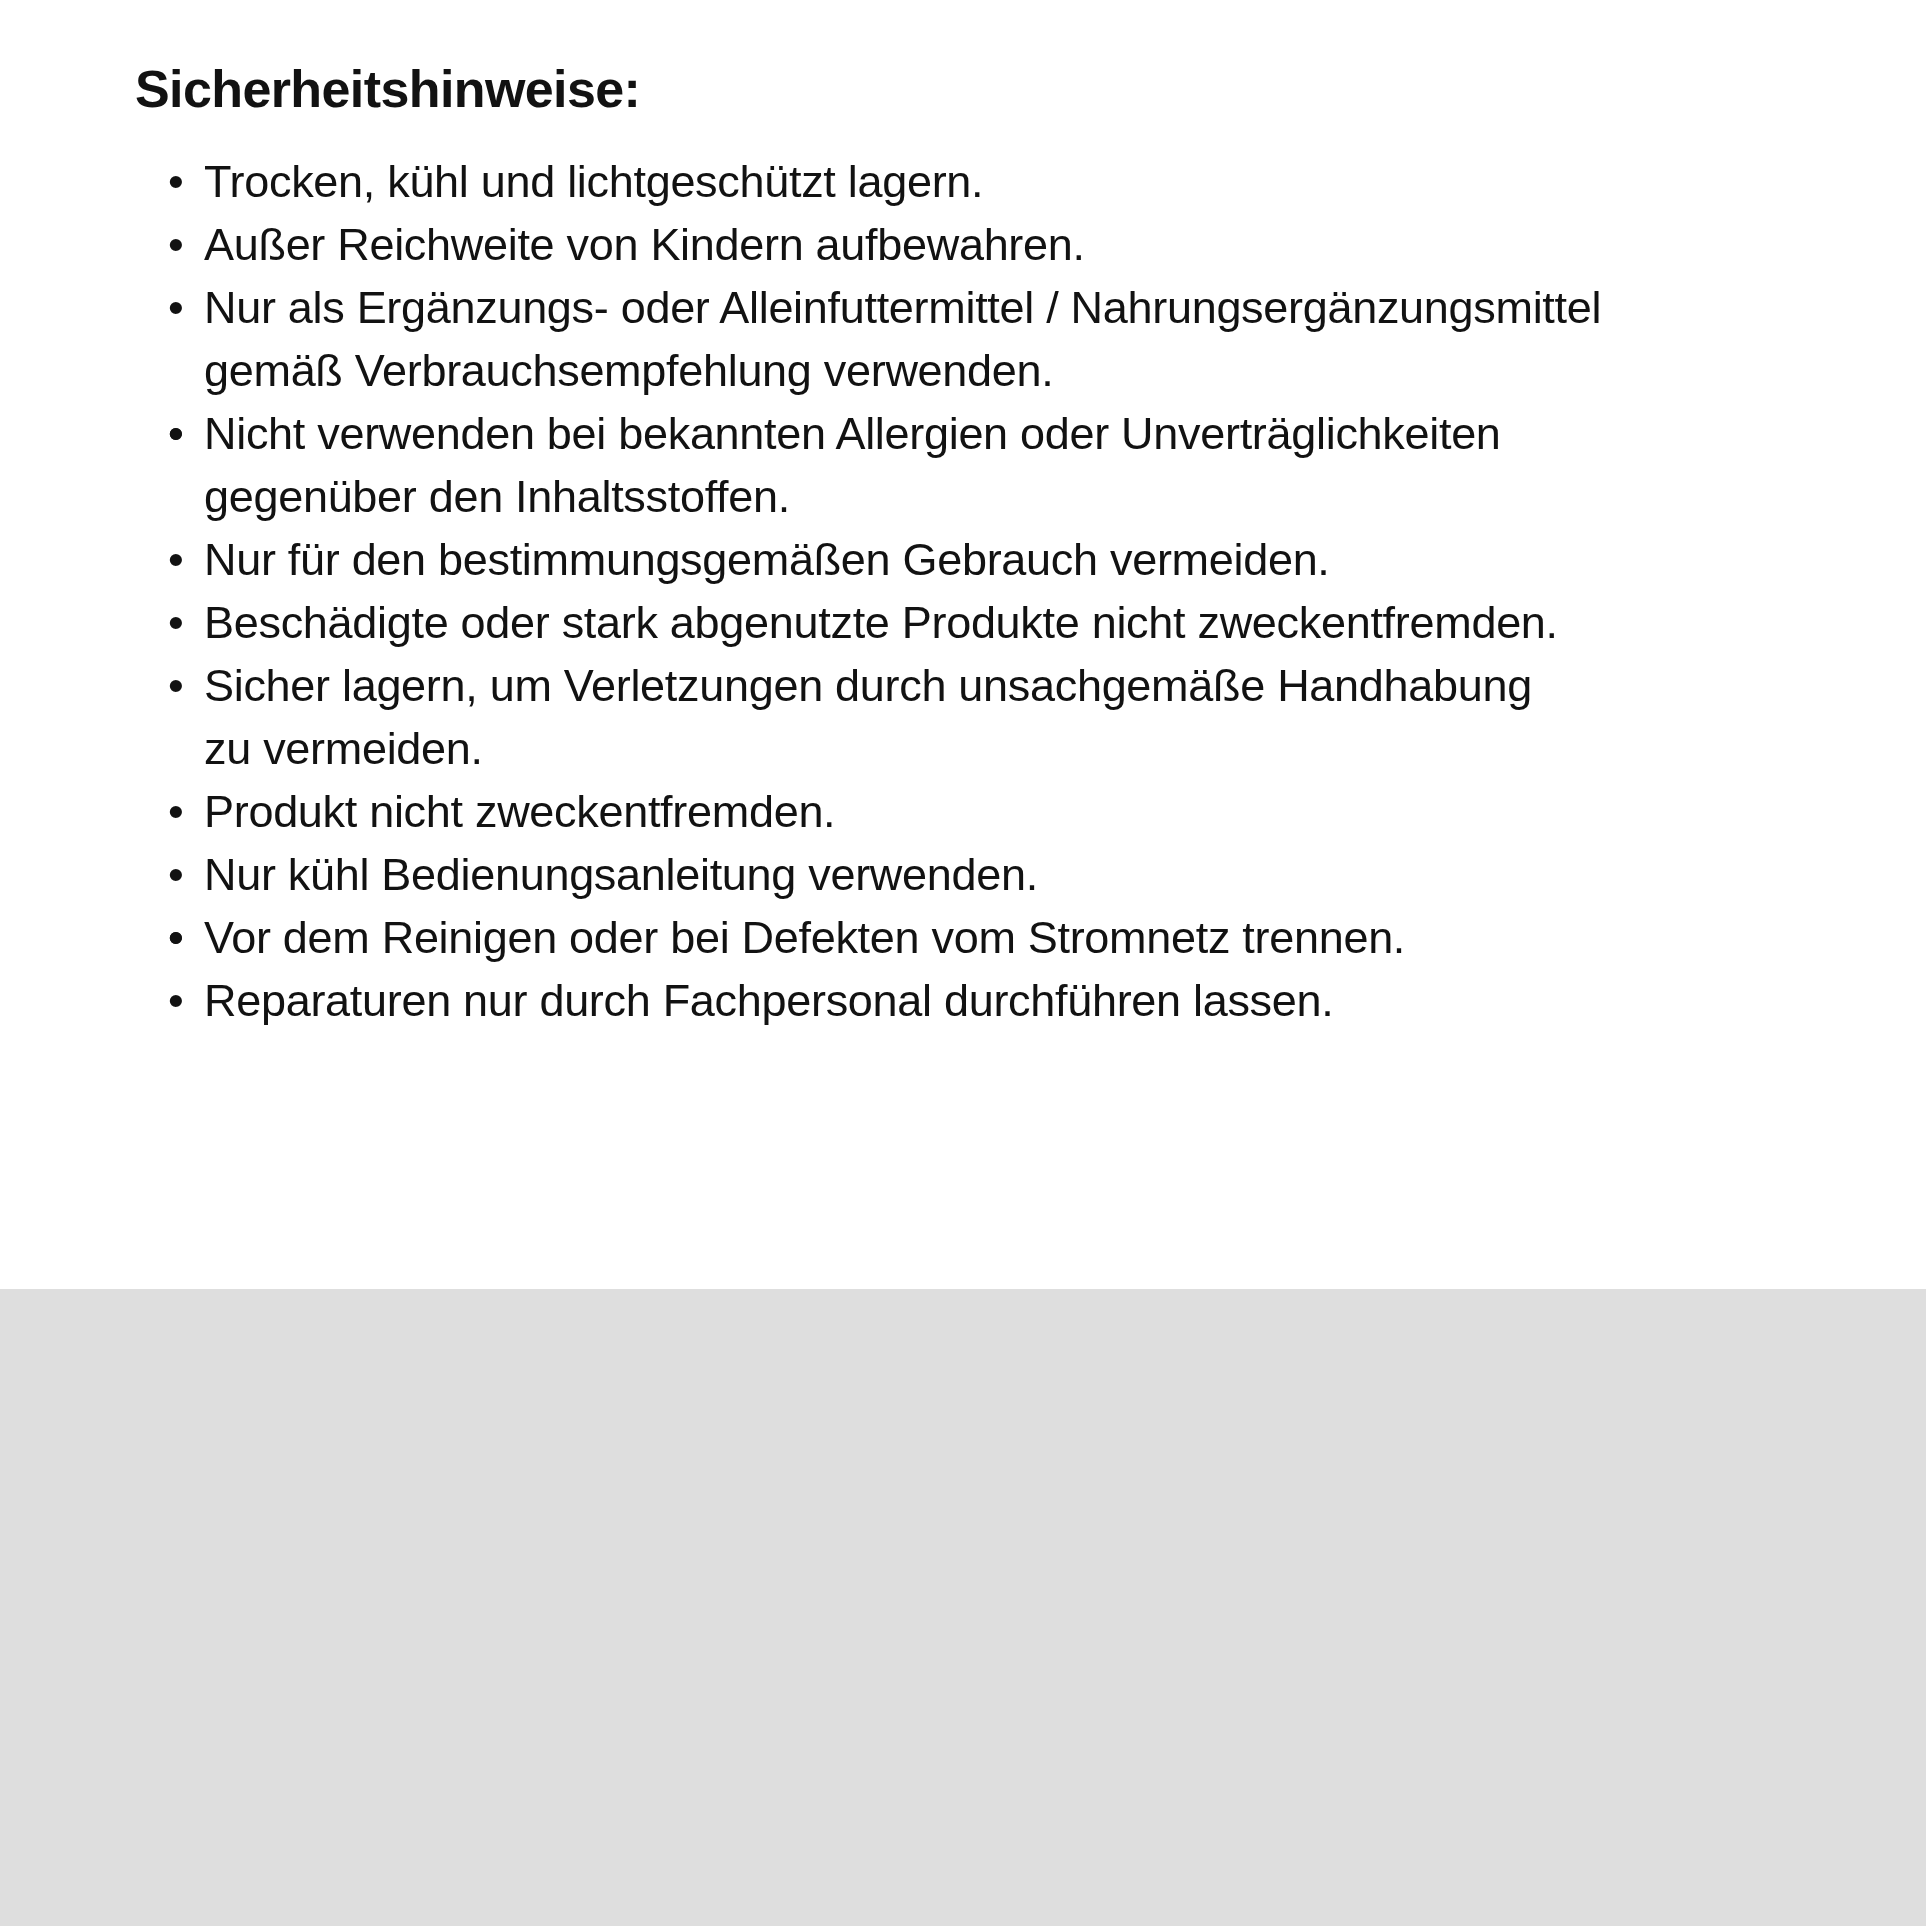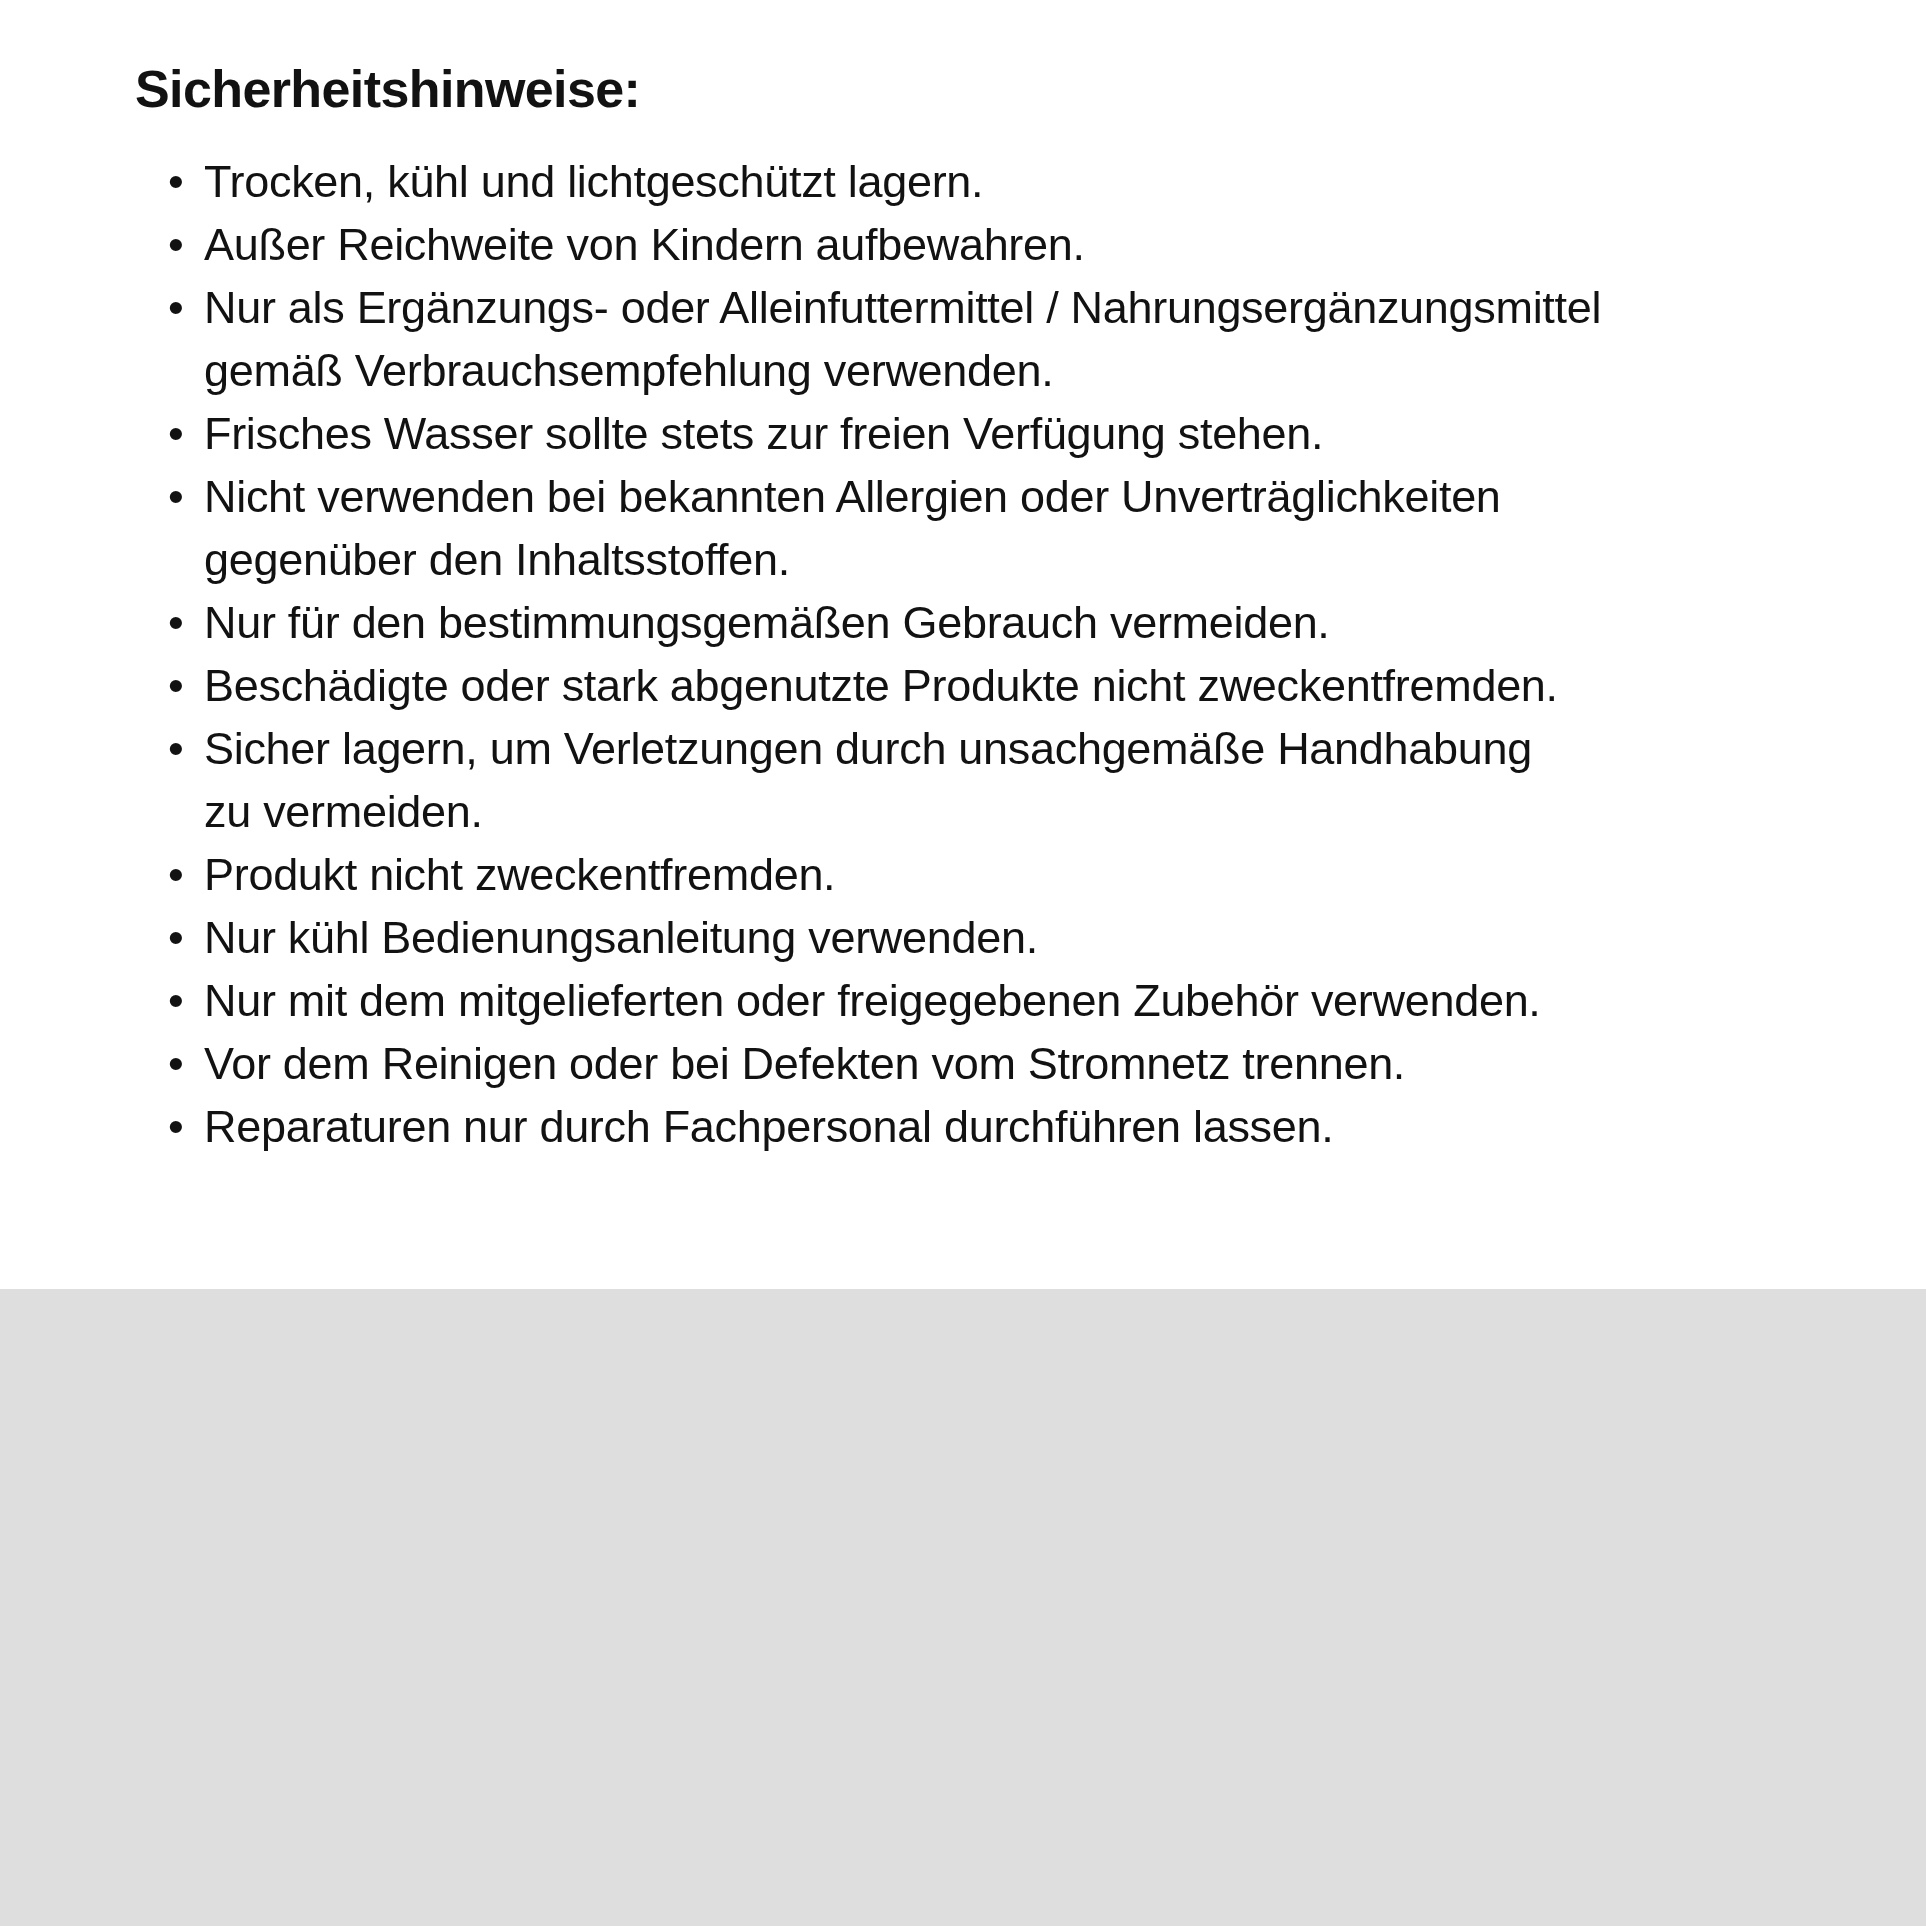"Frisches Wasser sollte stets zur" span.txt { html: <span>Frisches Wasser sollte stets zur freien Verfügung stehen.</span> -> none }
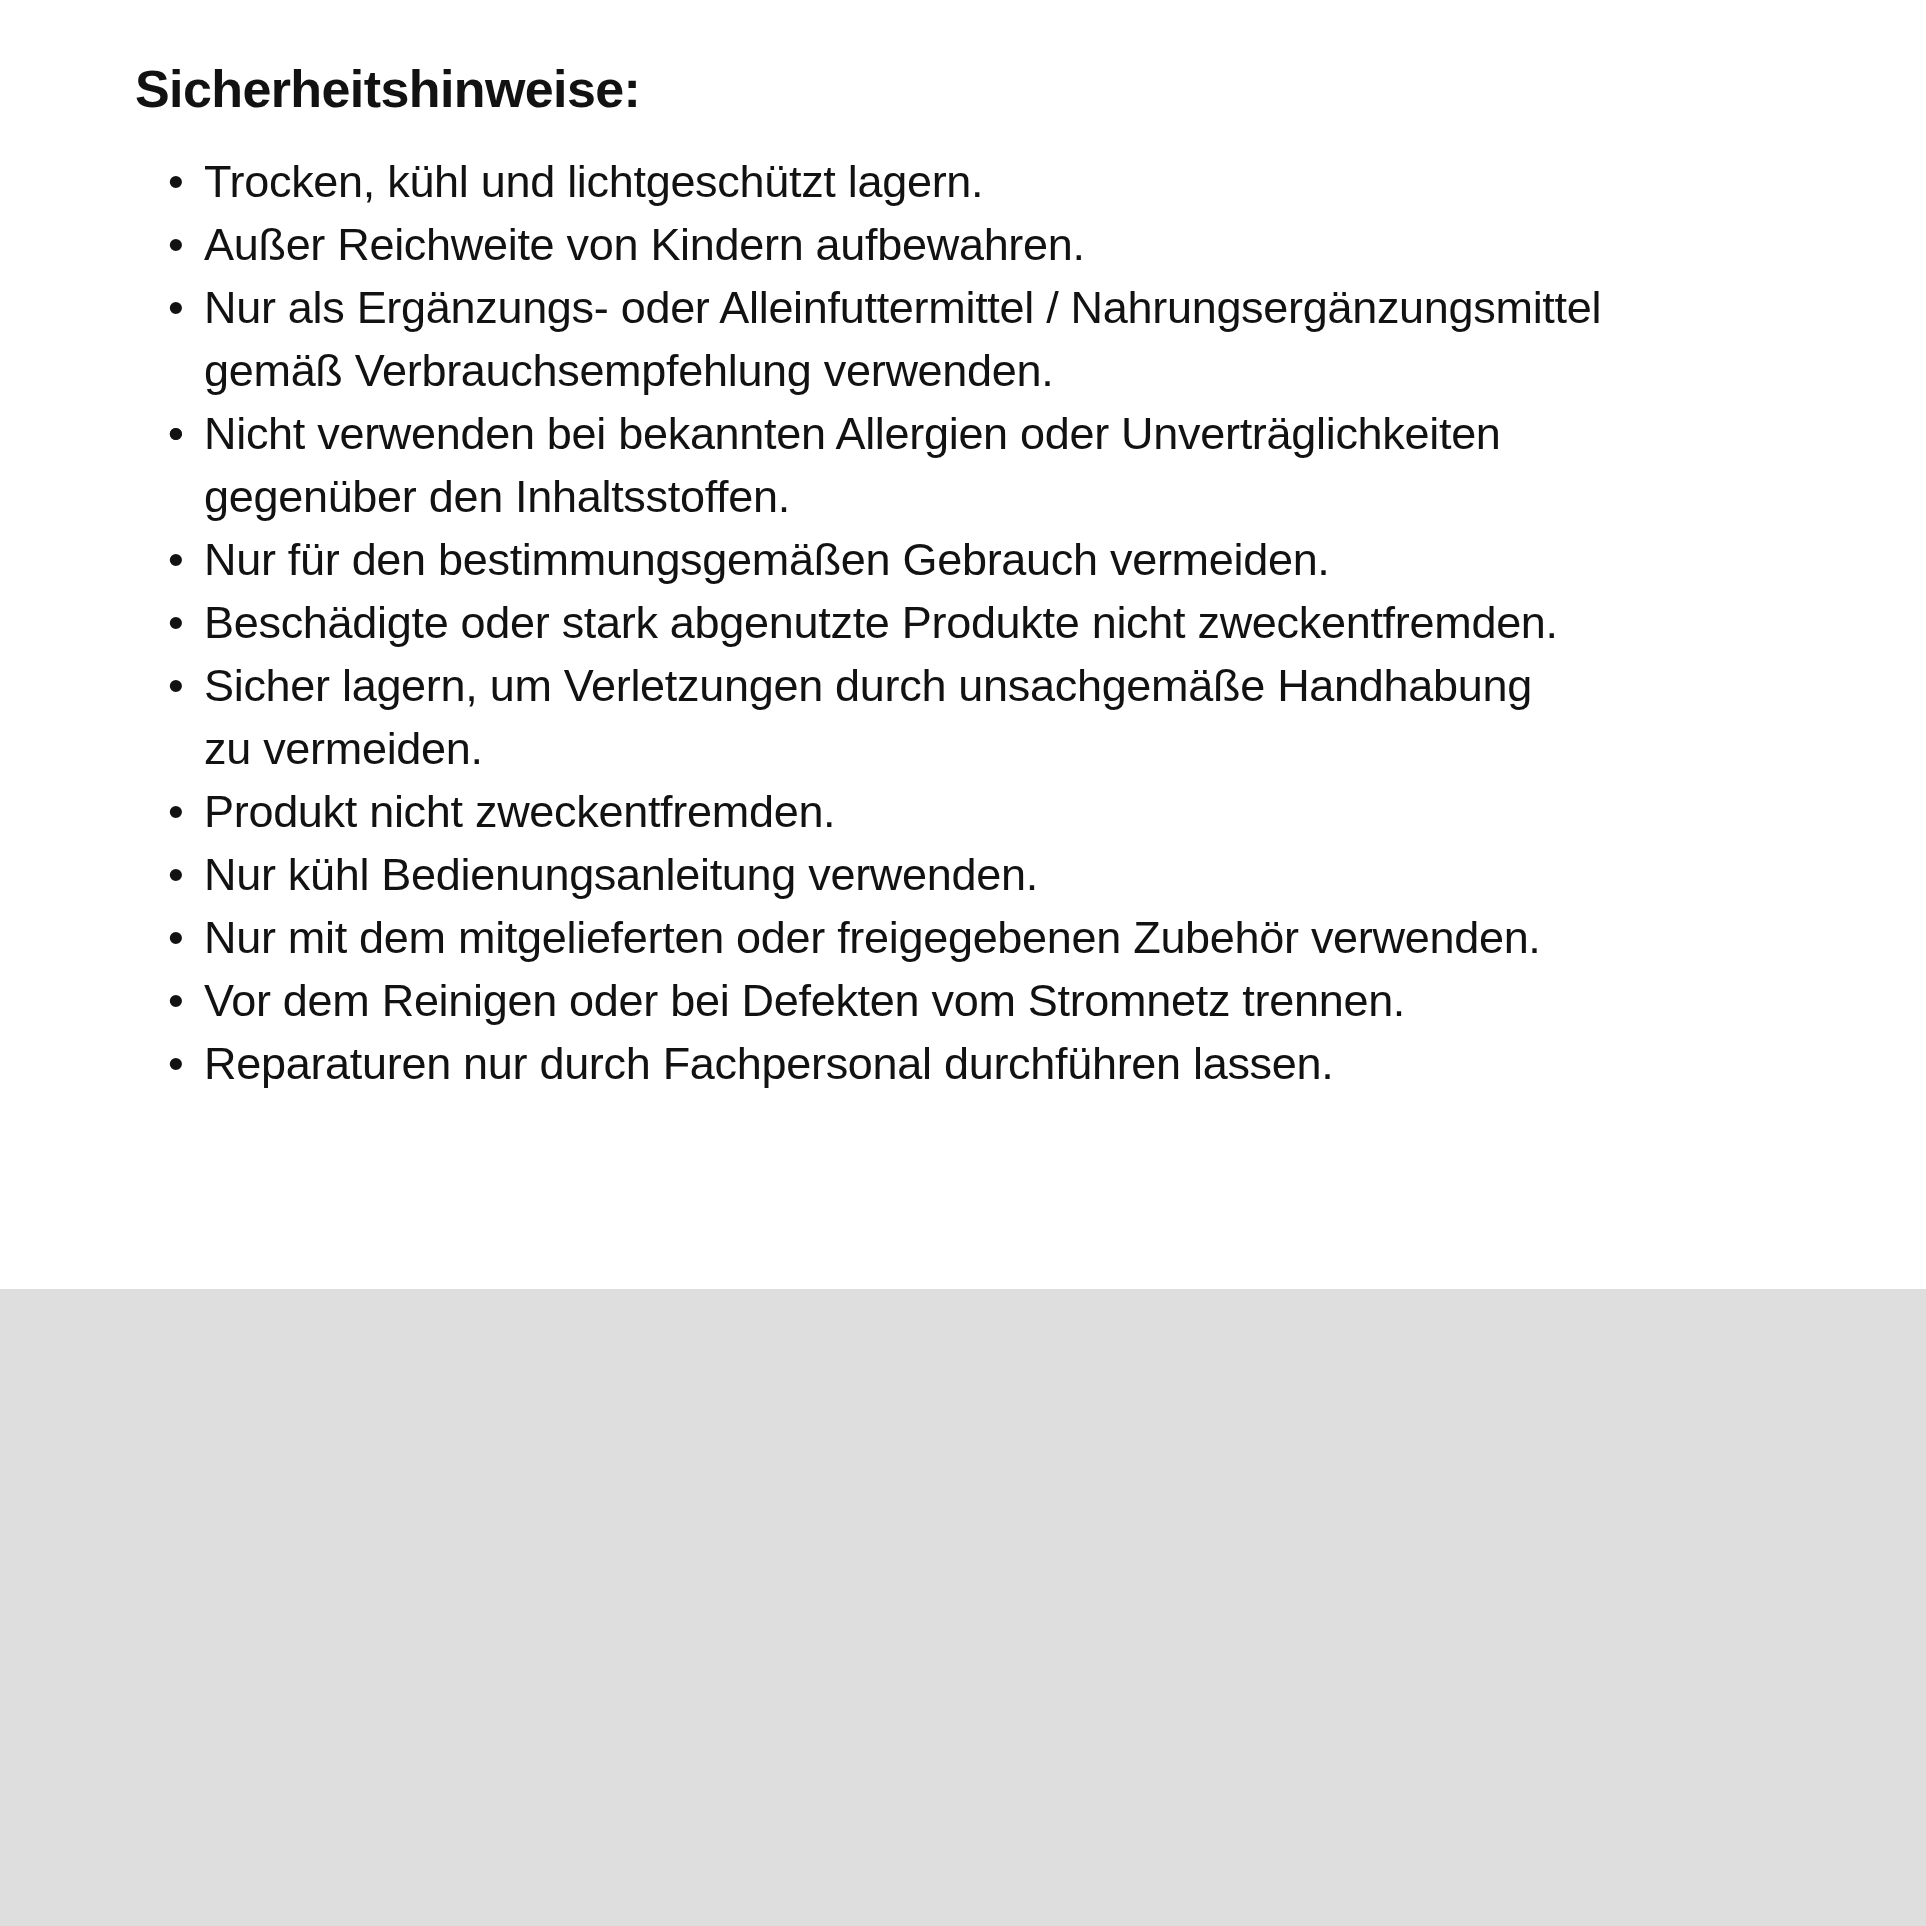"Nur mit dem mitgelieferten oder" span.txt { html: <span>Nur mit dem mitgelieferten oder freigegebenen Zubehör verwenden.</span> -> none }
